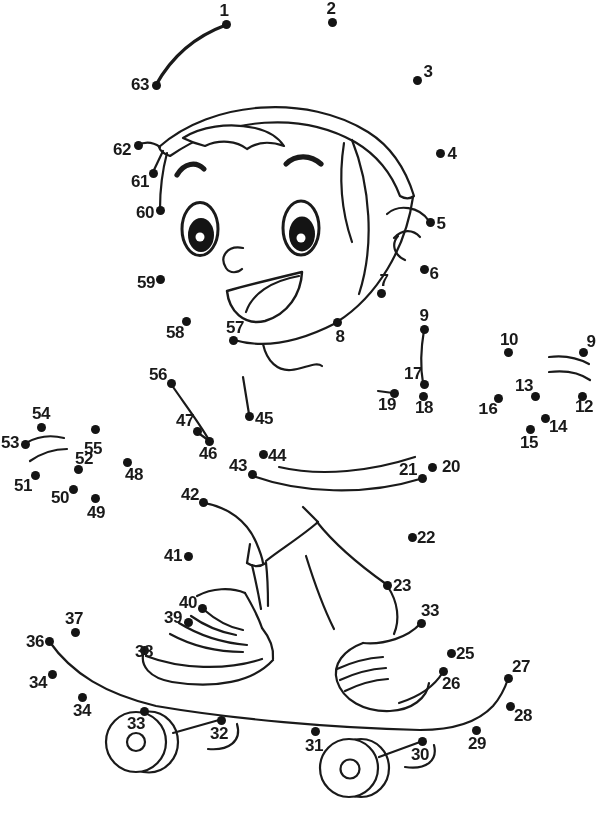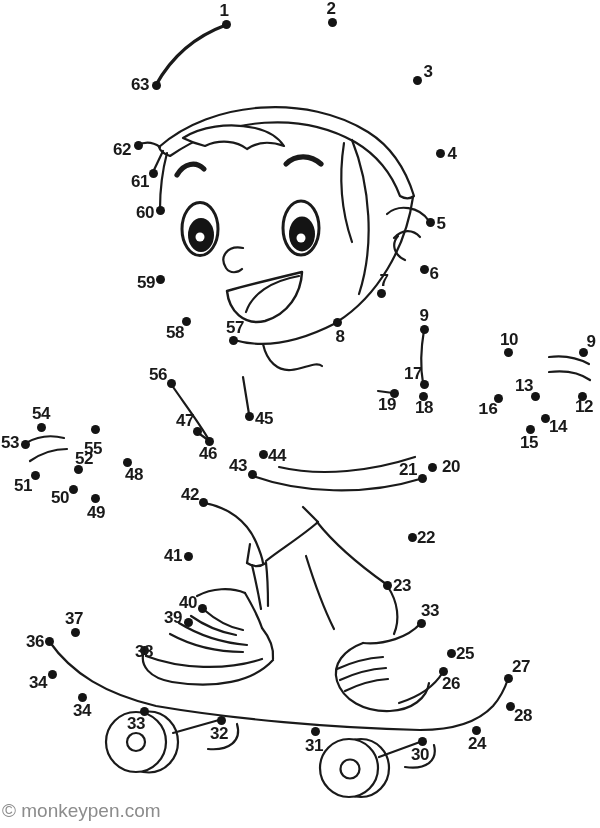"24" span.dot-label { text: 24 -> 29 }
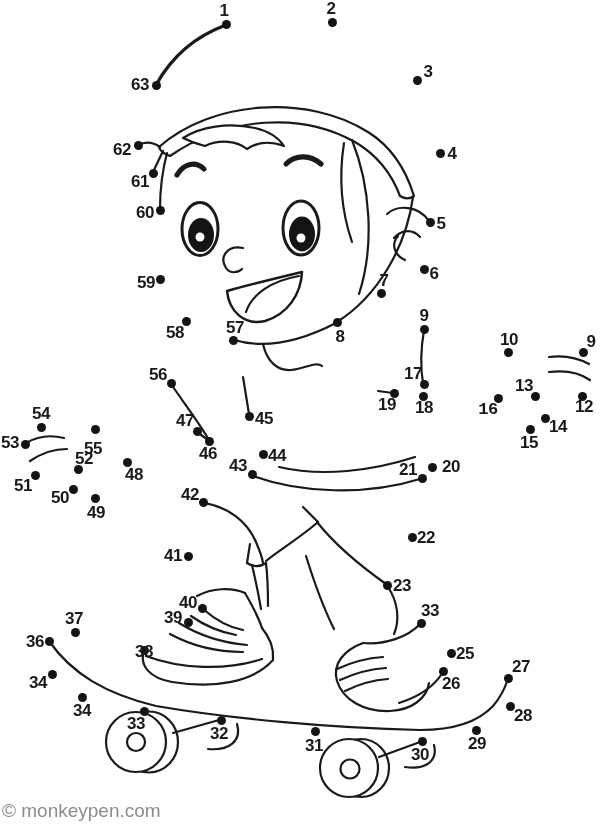"© monkeypen.com" div.watermark { html: <div>© monkeypen.com</div> -> none }
